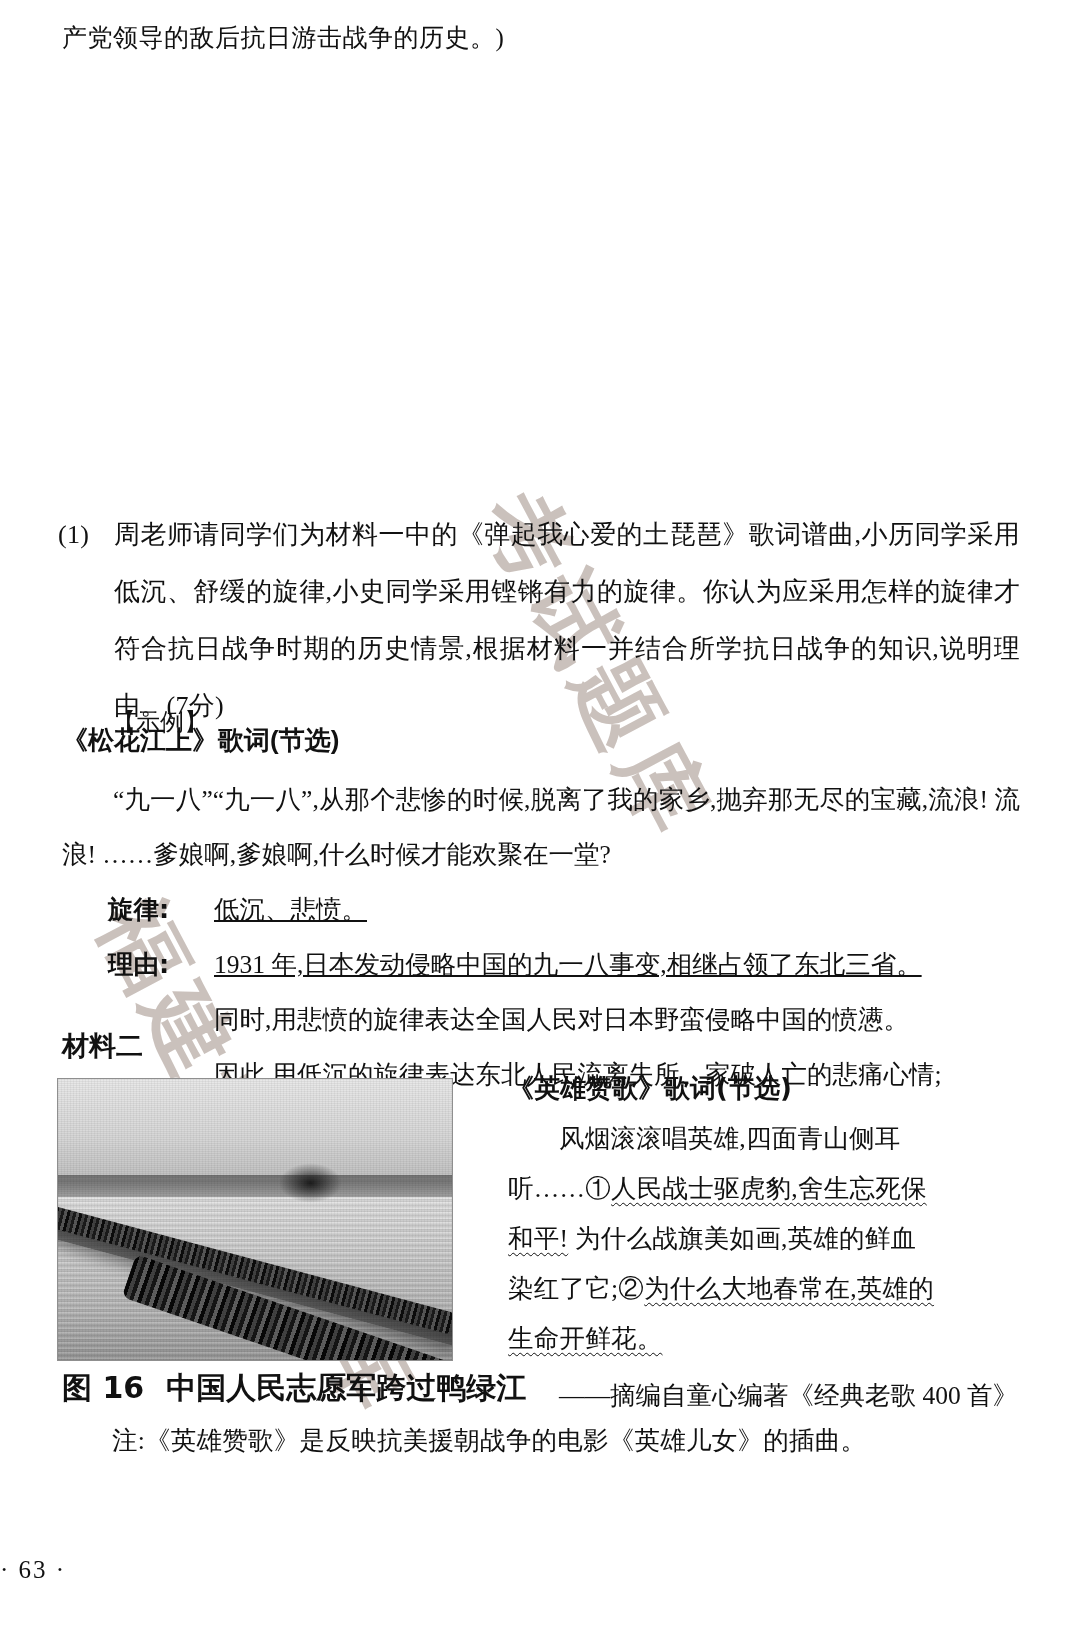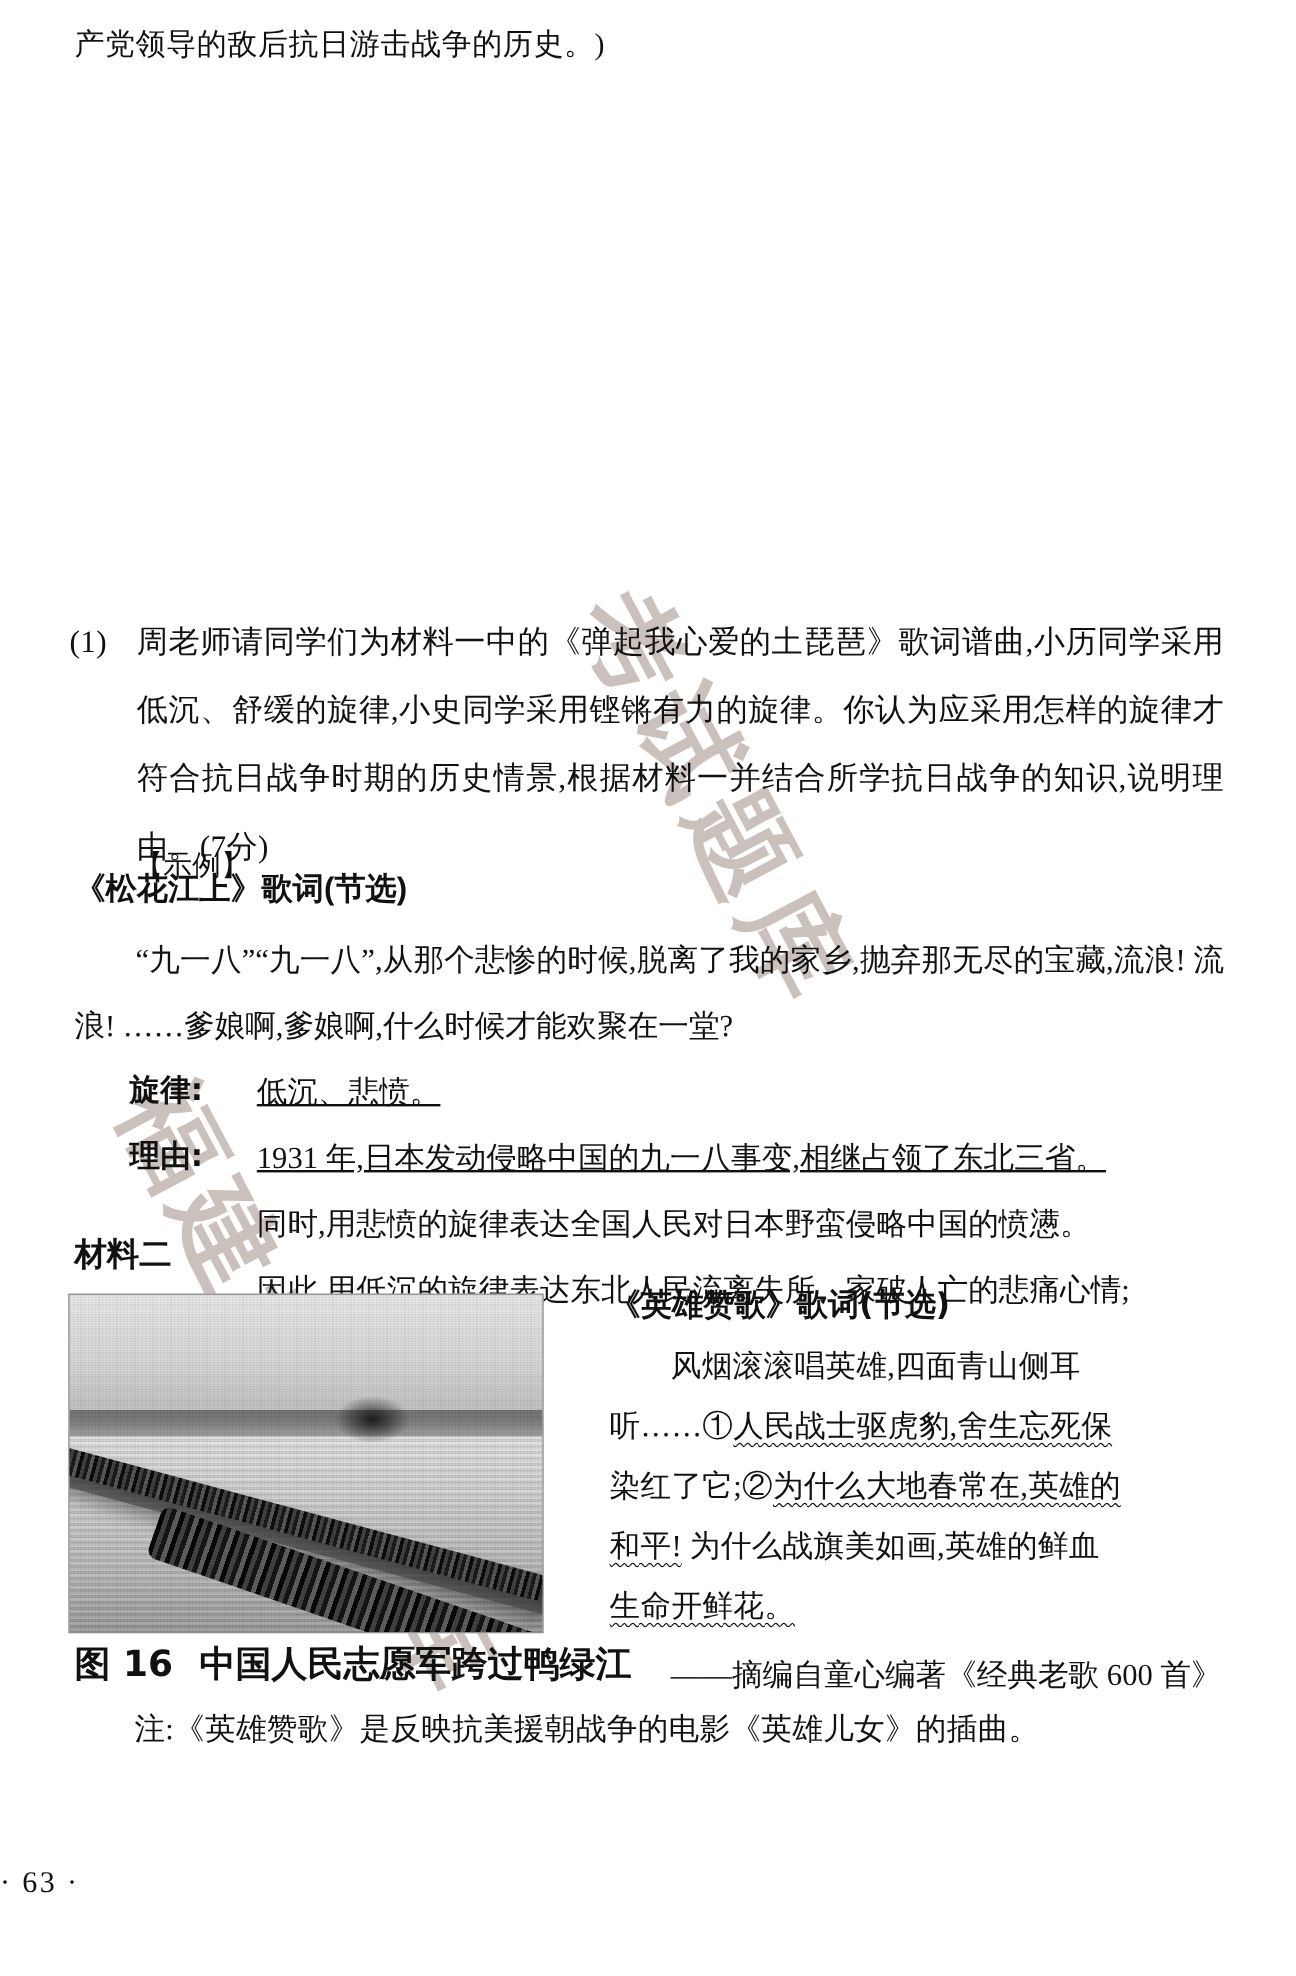"染红了它;②为什么大地春常在,英雄的" div.rc-line { order: before "和平! 为什么战旗美如画,英雄的鲜血" -> after "和平! 为什么战旗美如画,英雄的鲜血" }
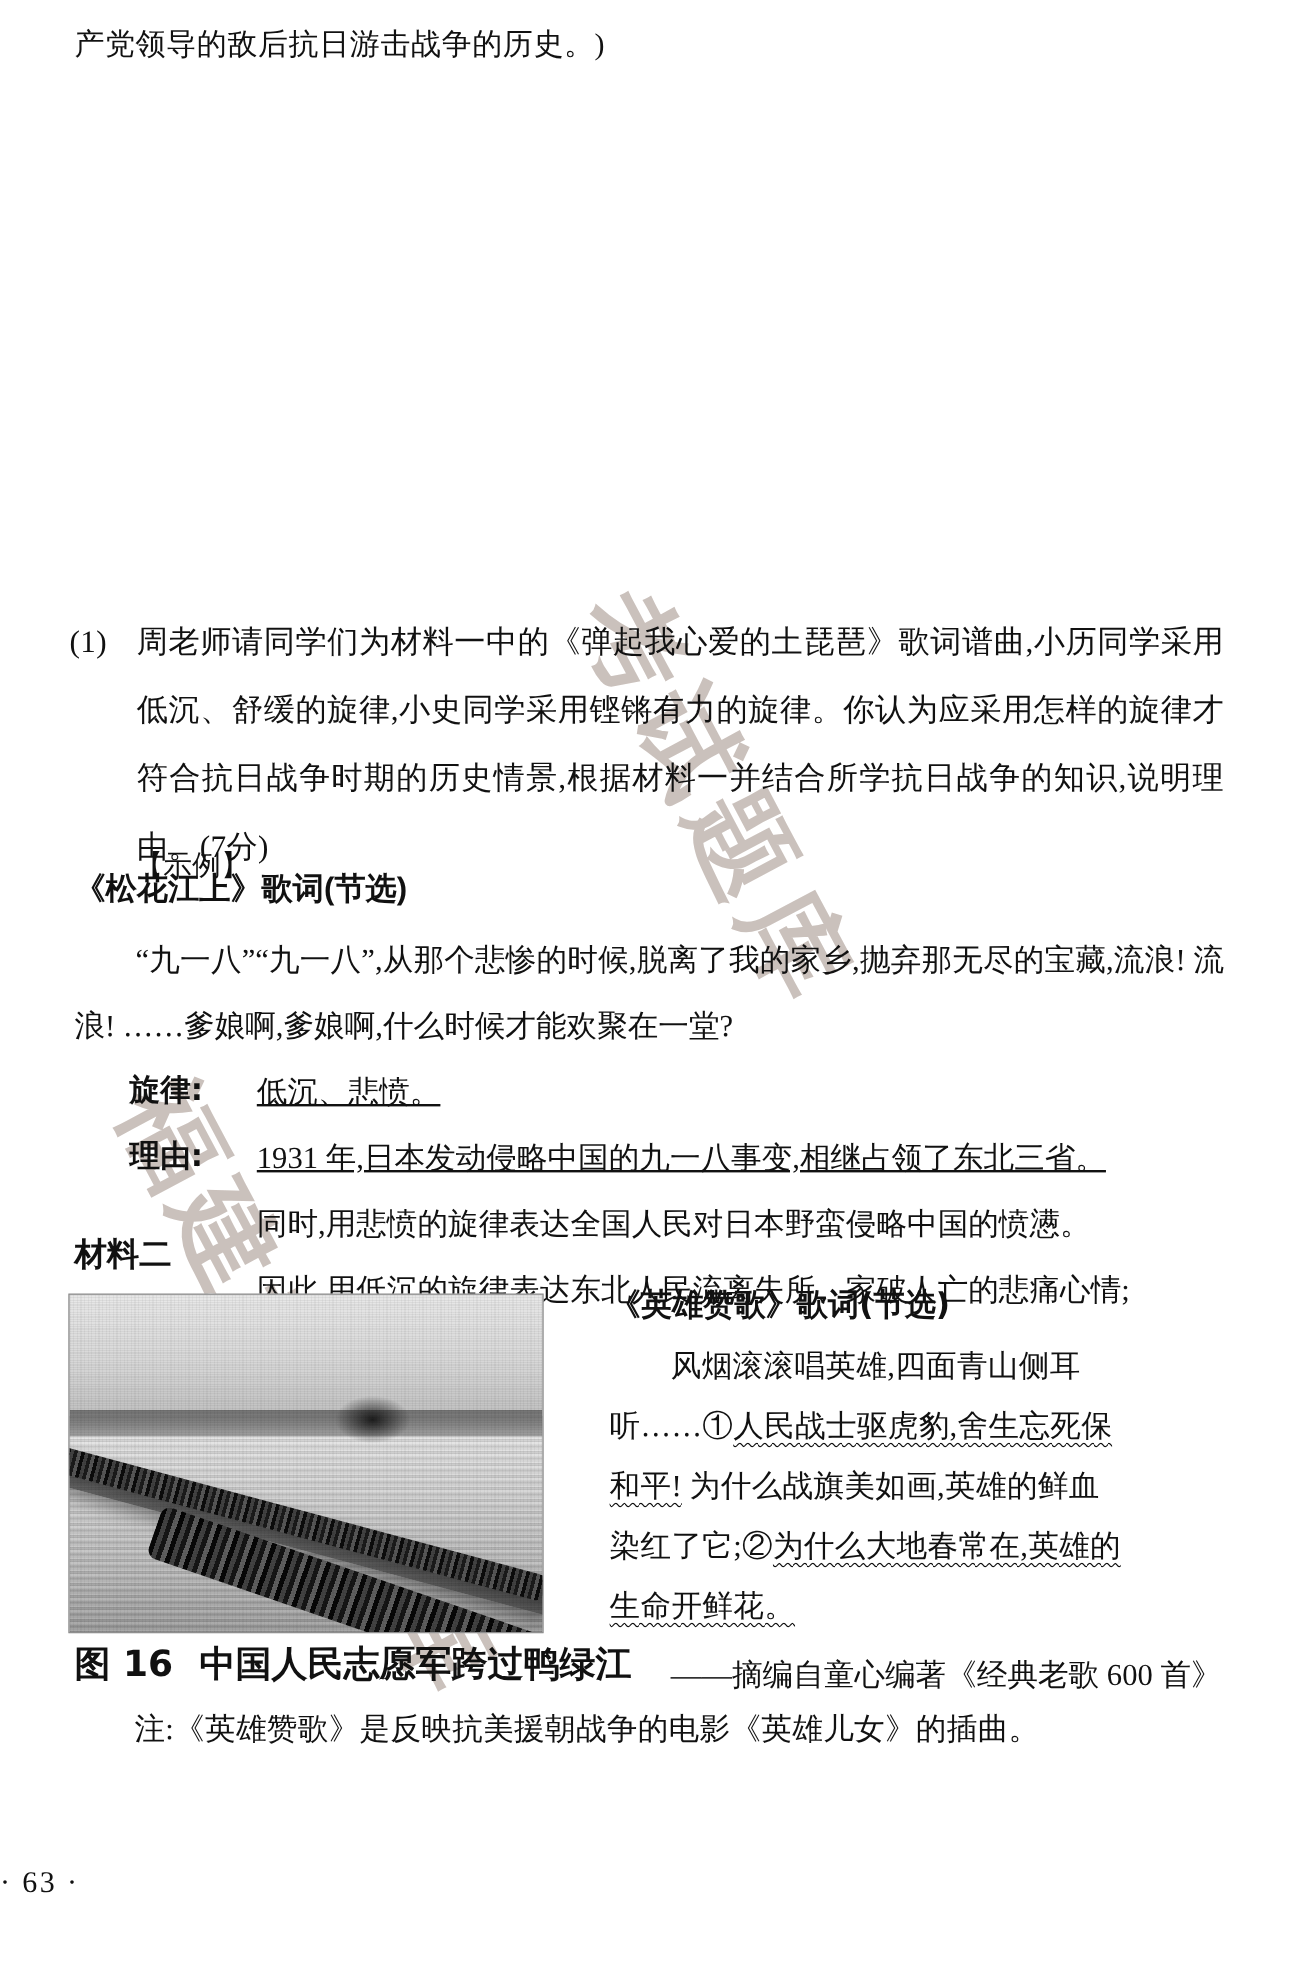"——摘编自童心编著《经典老歌 600 首》" div.rc-source { text: 600 -> 400 }
